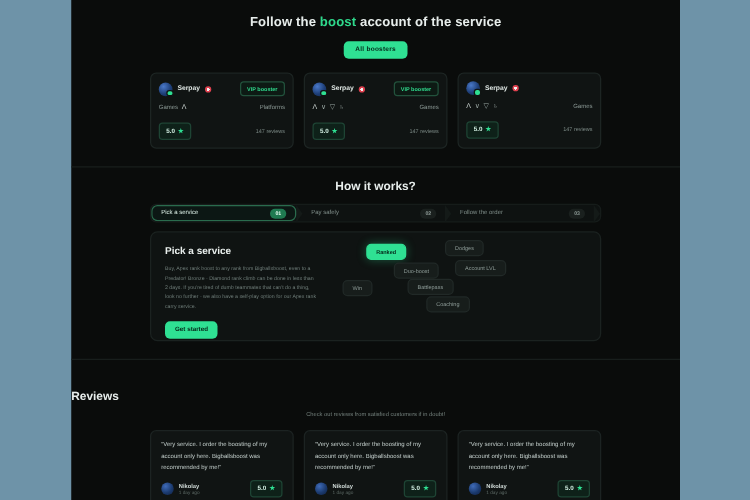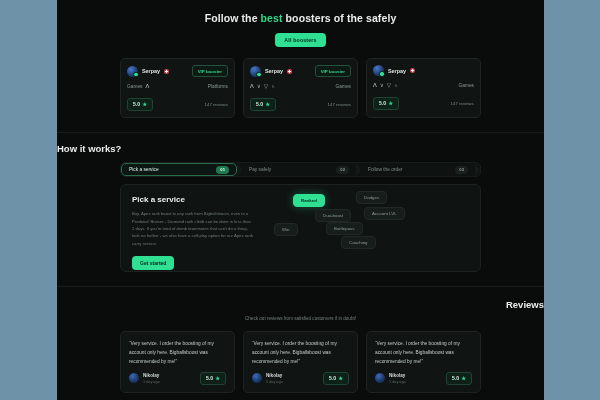"best" span.accent { text: best -> boost }
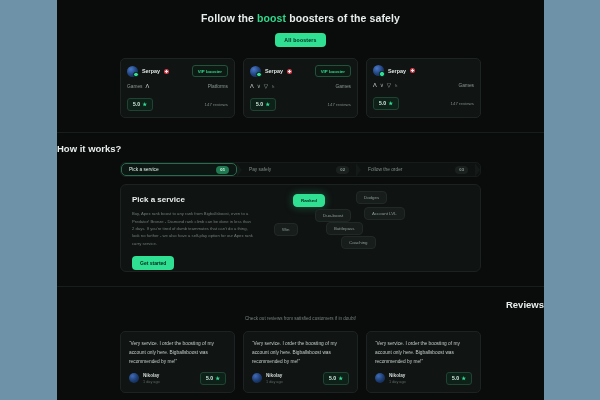"boosters of the safely" span { text: boosters of the safely -> account of the service }
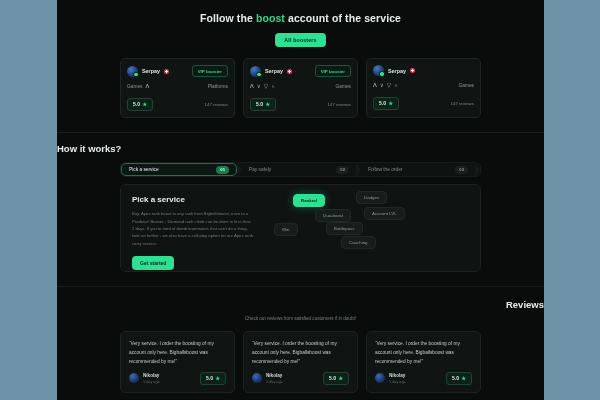"How it works?" .section-title { text-align: left -> center }
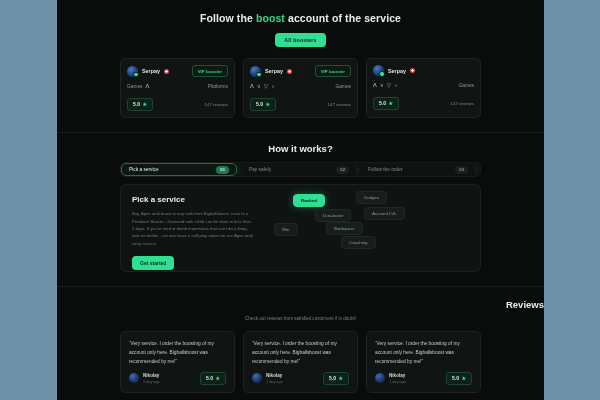"Reviews" .rev-title { margin-top: 12px -> 24px; text-align: right -> left }
